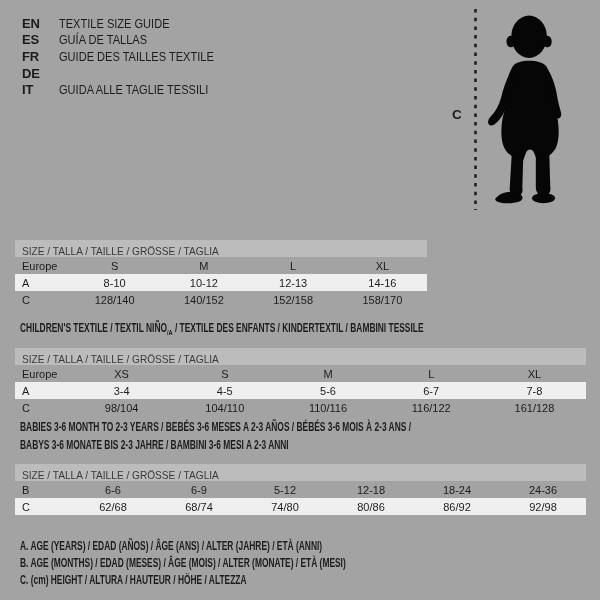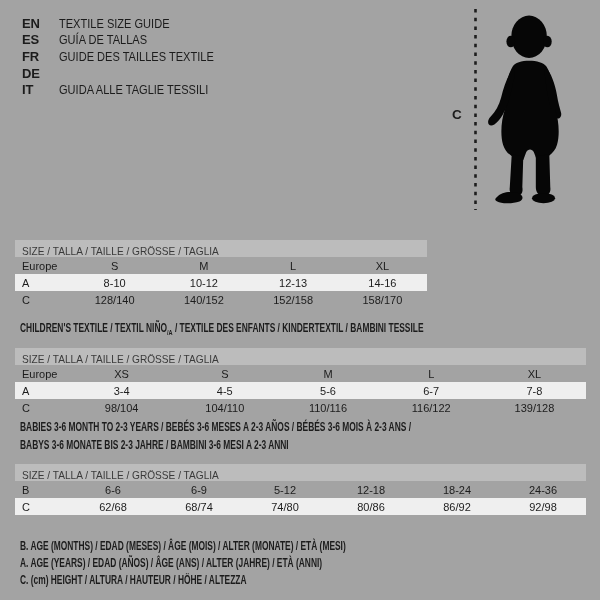"139/128" span.tcell { text: 139/128 -> 161/128 }
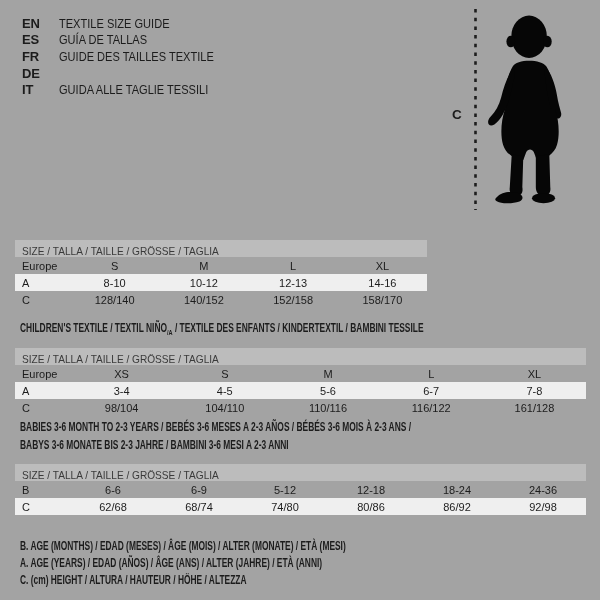"B. AGE (MONTHS) / EDAD" div.footnote { order: before "A. AGE (YEARS) / EDAD" -> after "A. AGE (YEARS) / EDAD" }
